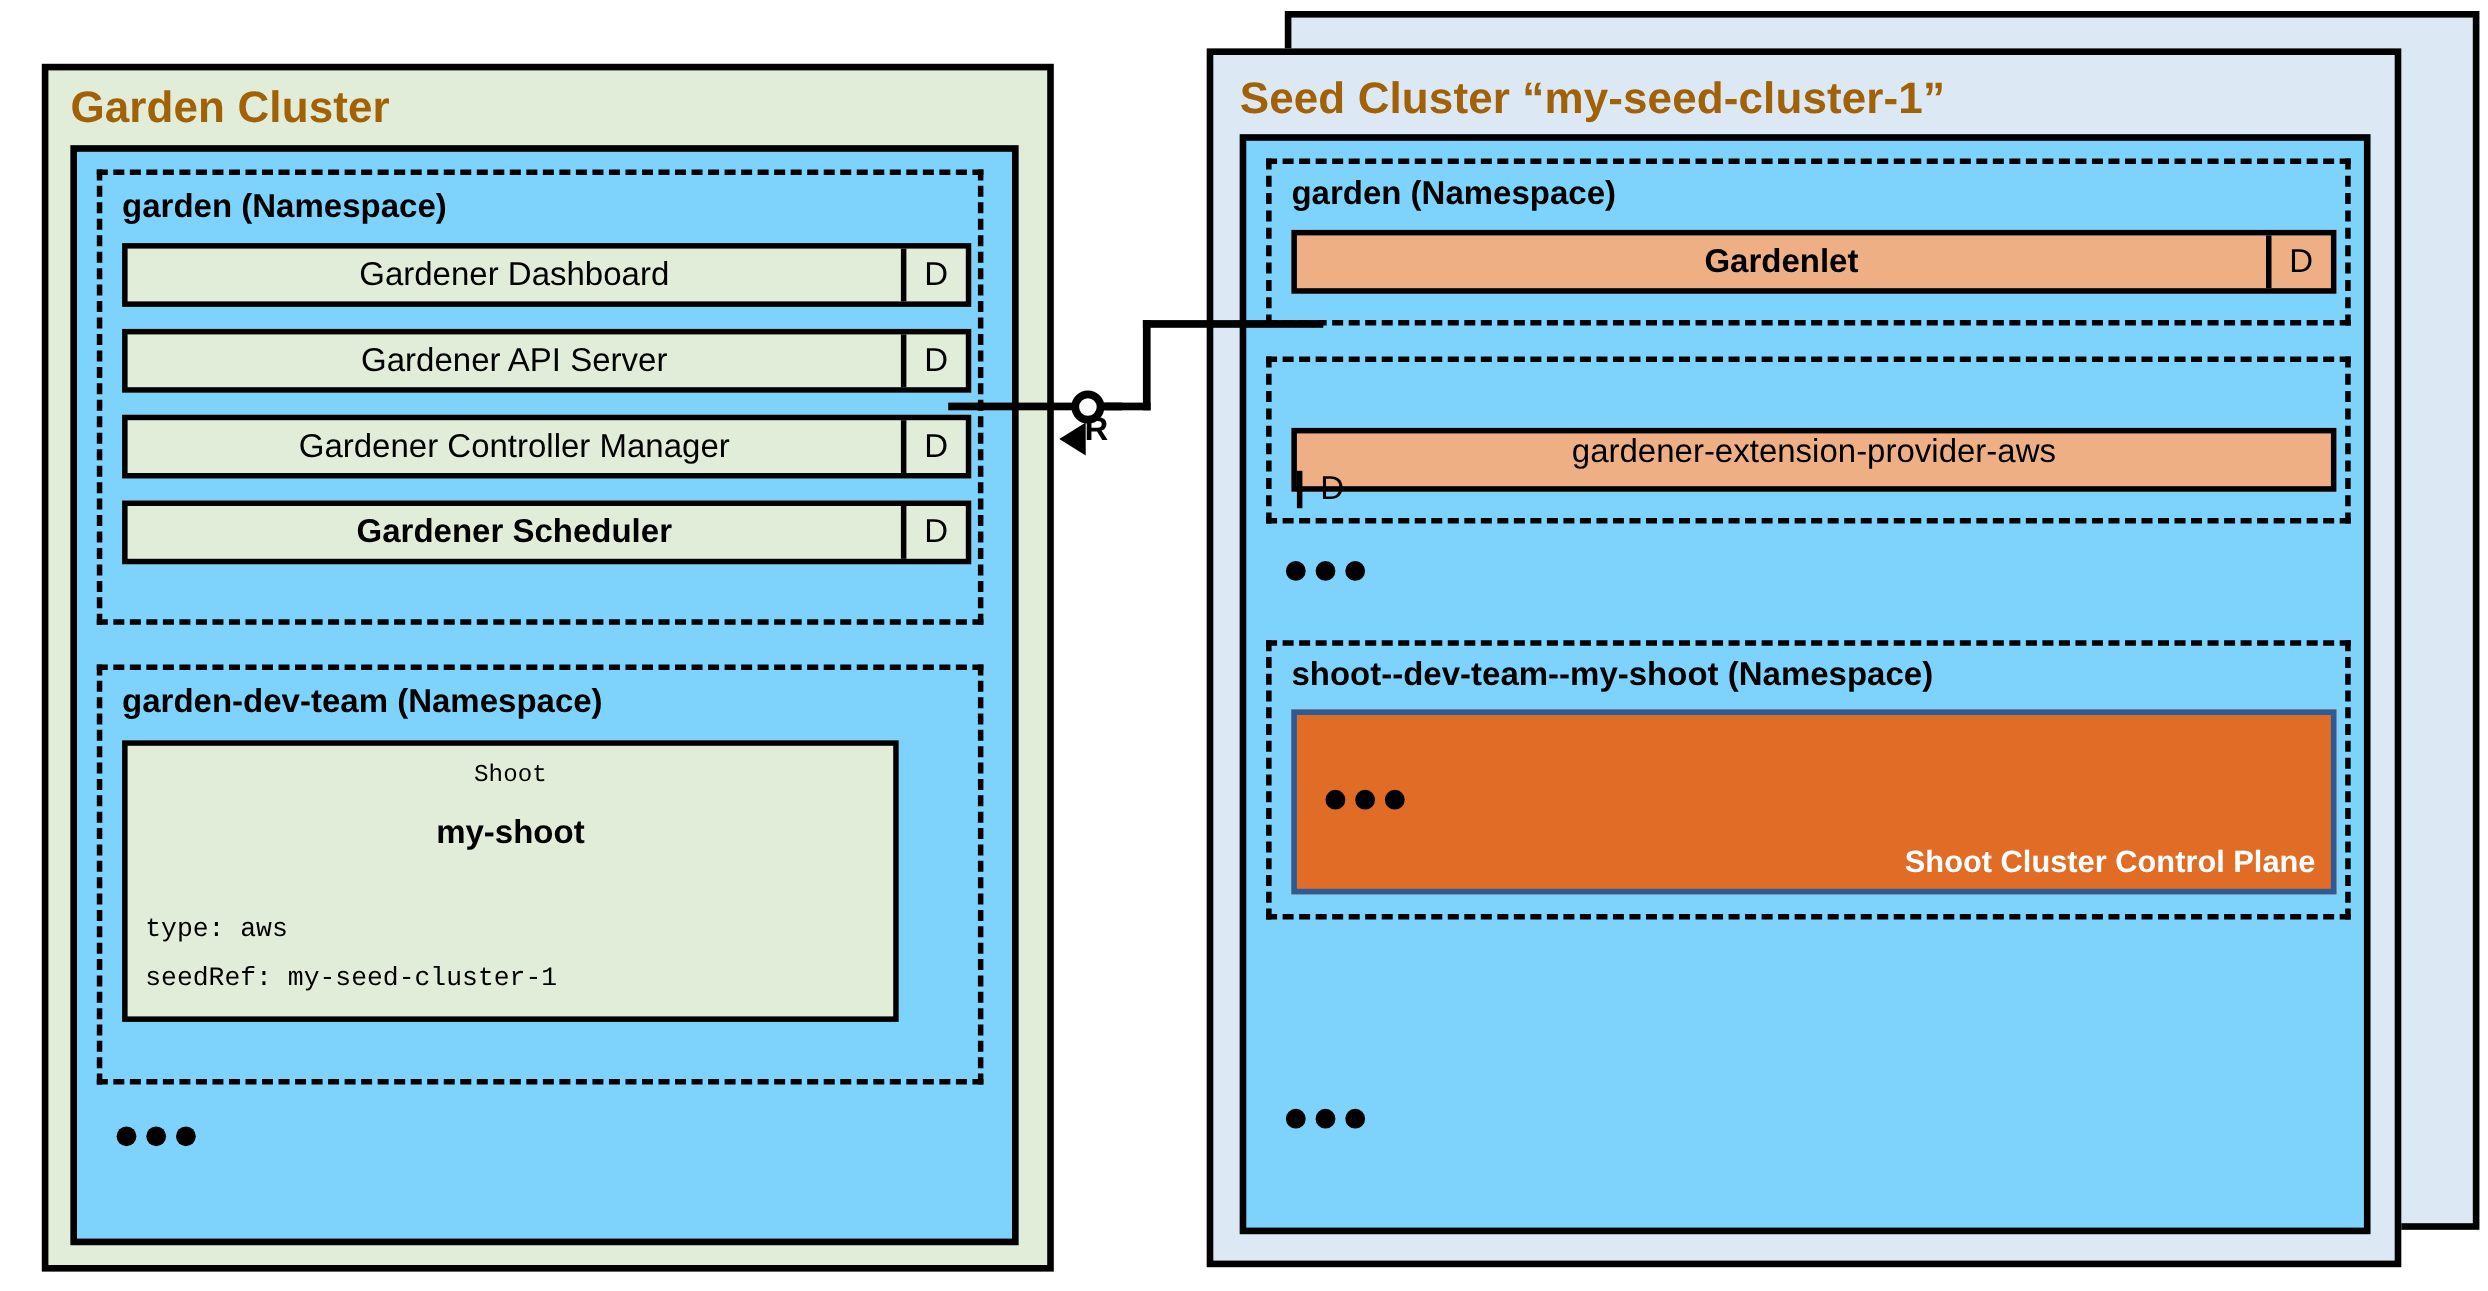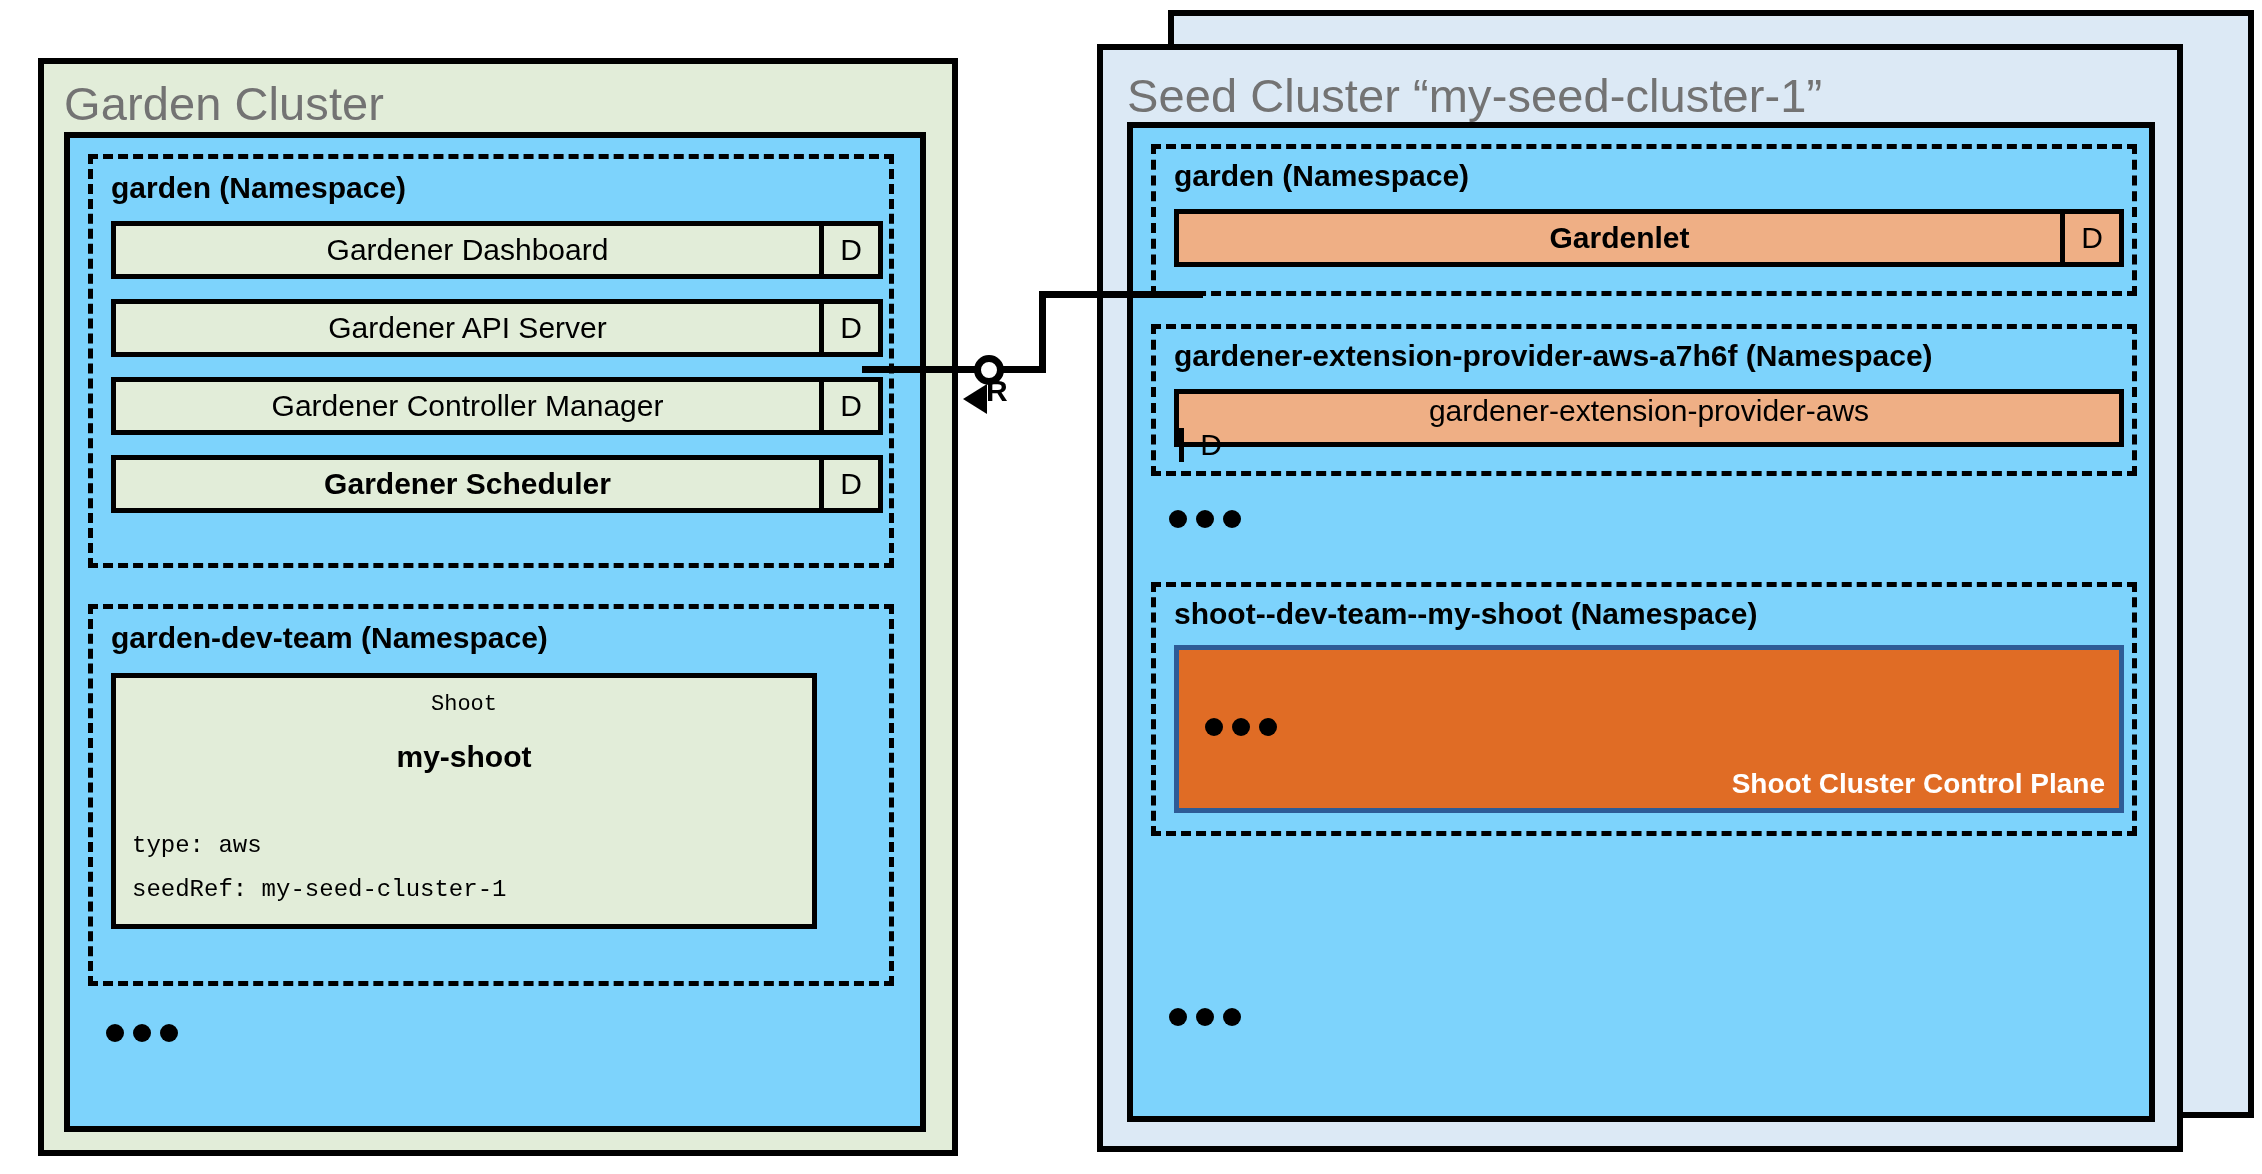"Garden Cluster" .cluster-title { color: #737373 -> #a16207; font-size: 47px -> 40px; font-weight: none -> bold }
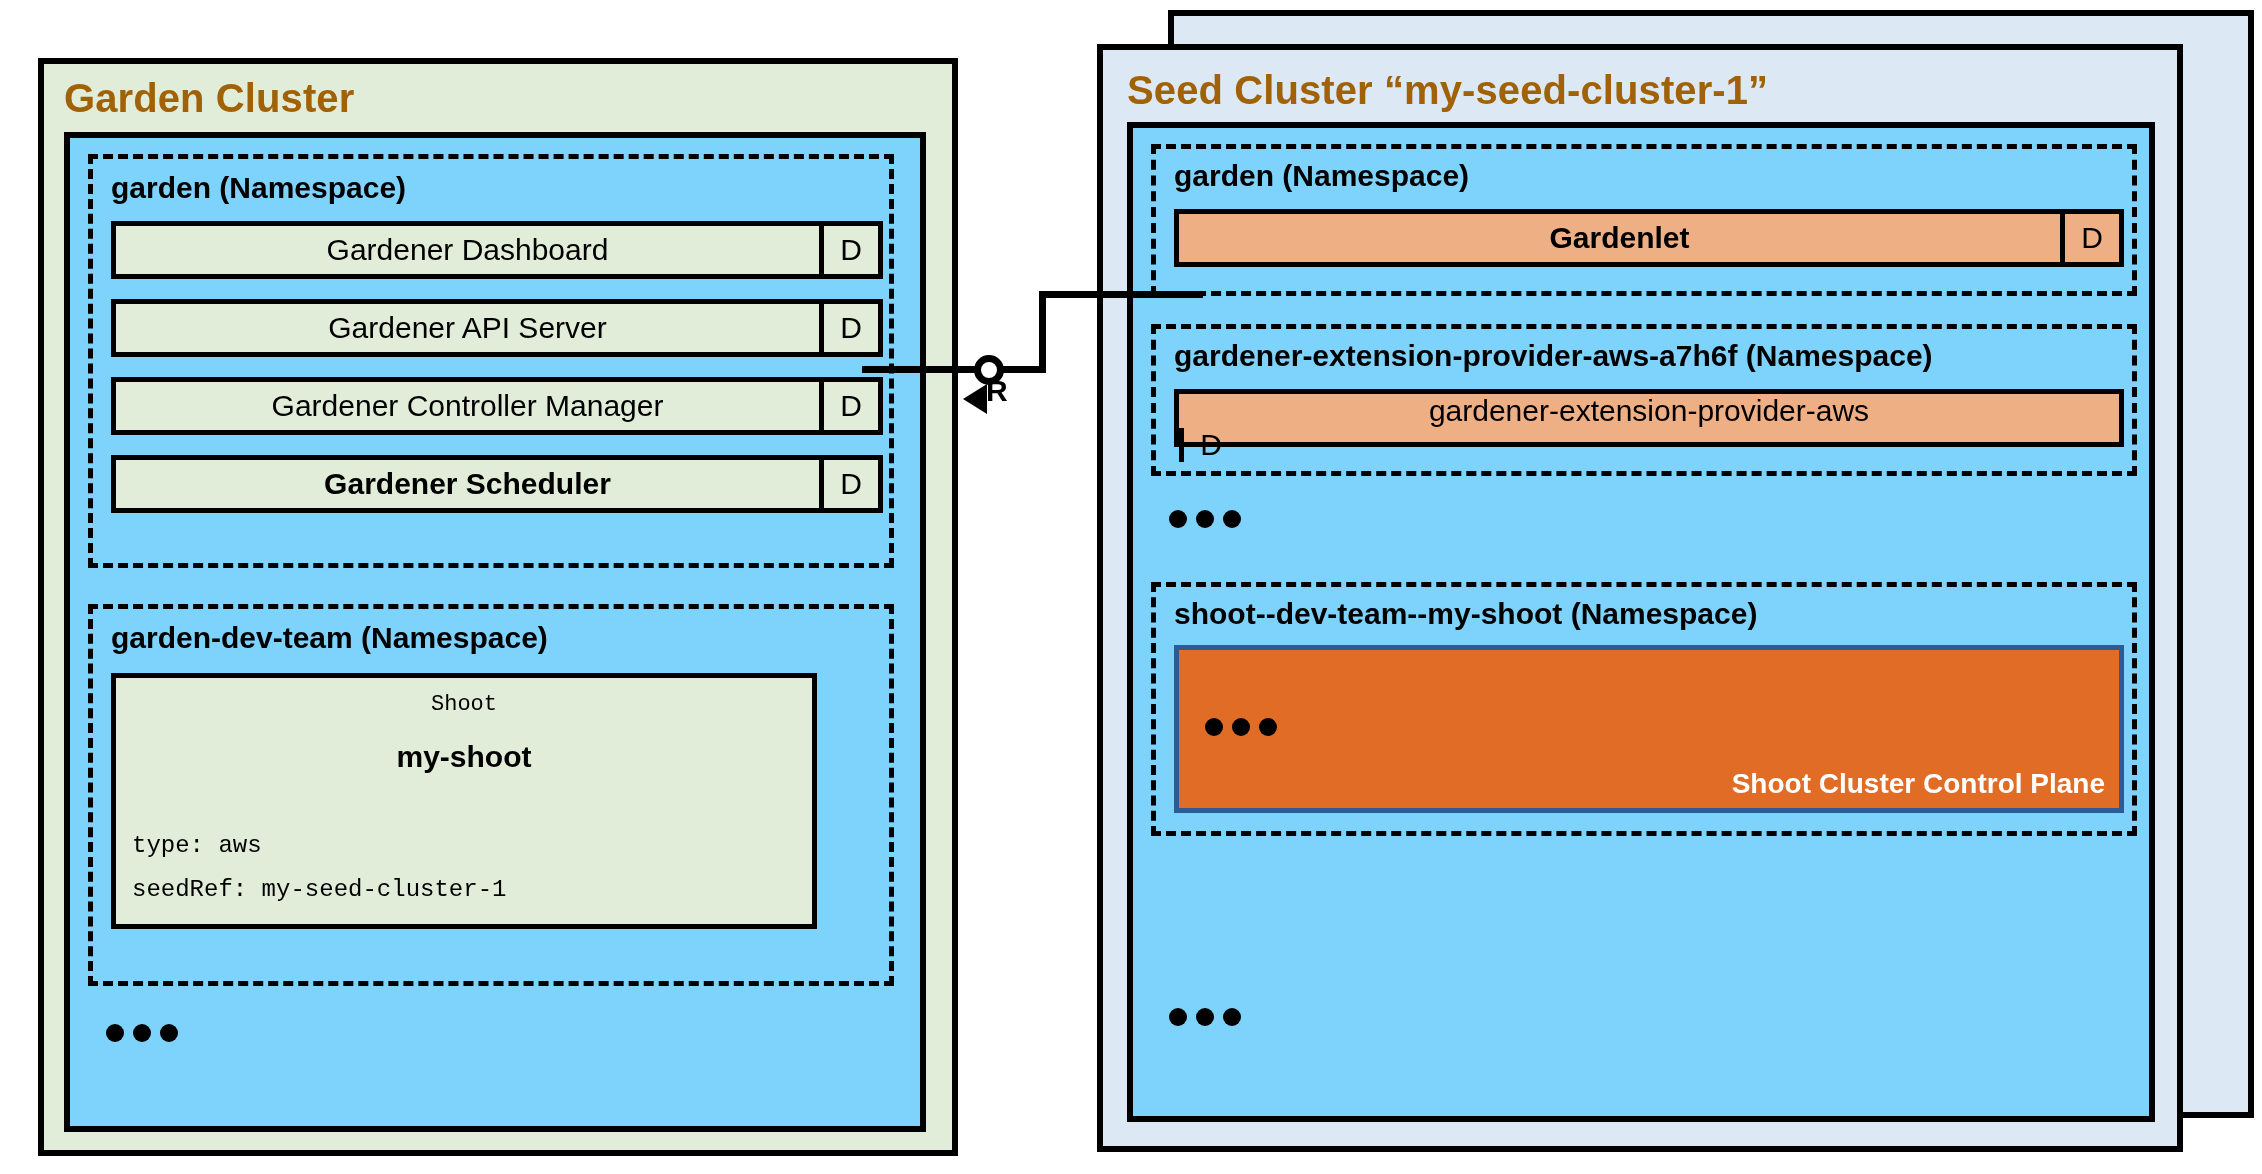"gardener-extension-provider-aws-a7h6f" div.abs { html: <div>gardener-extension-provider-aws-a7h6f (Namespace)</div> -> none }
